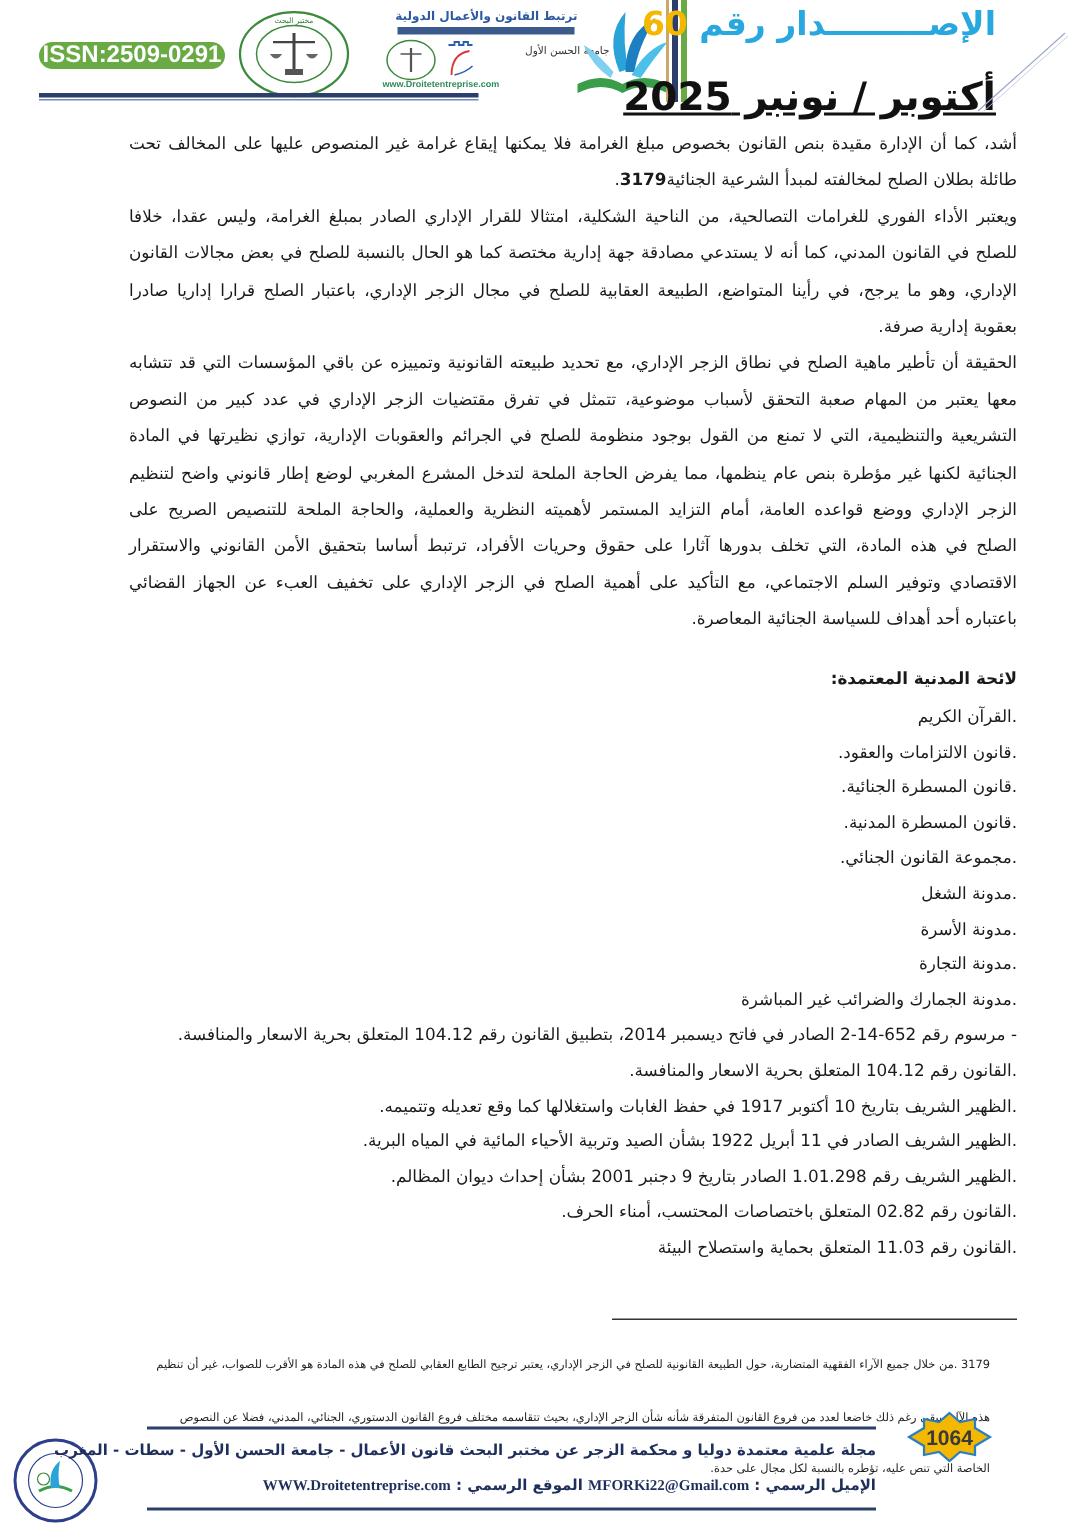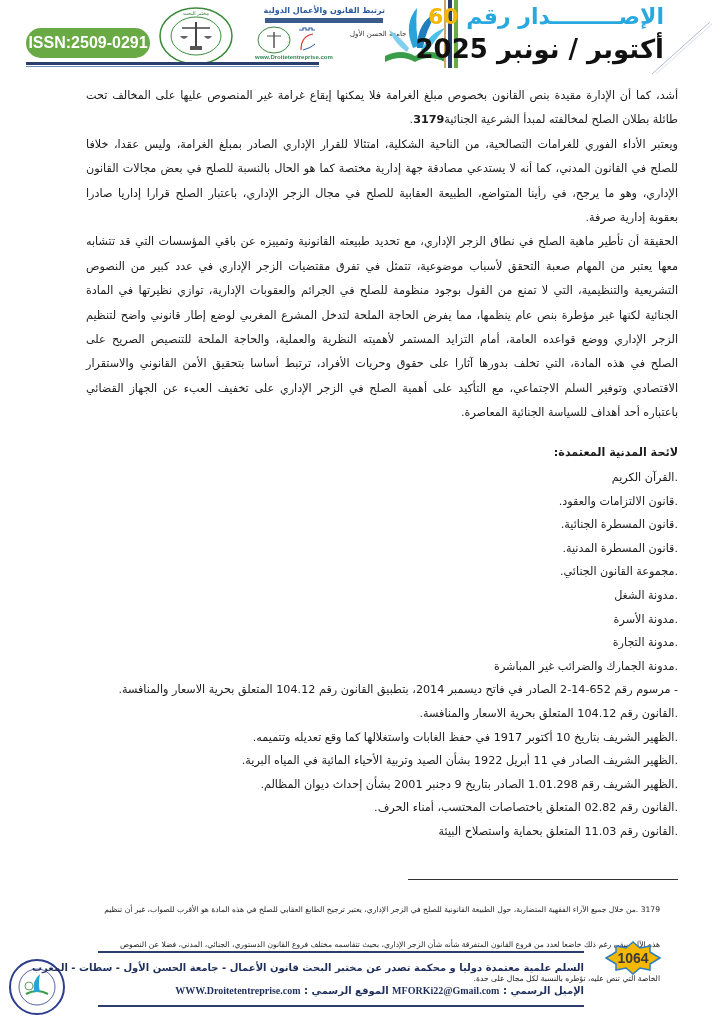"ISSN:2509-0291" .issn { height: 30px -> 18px }
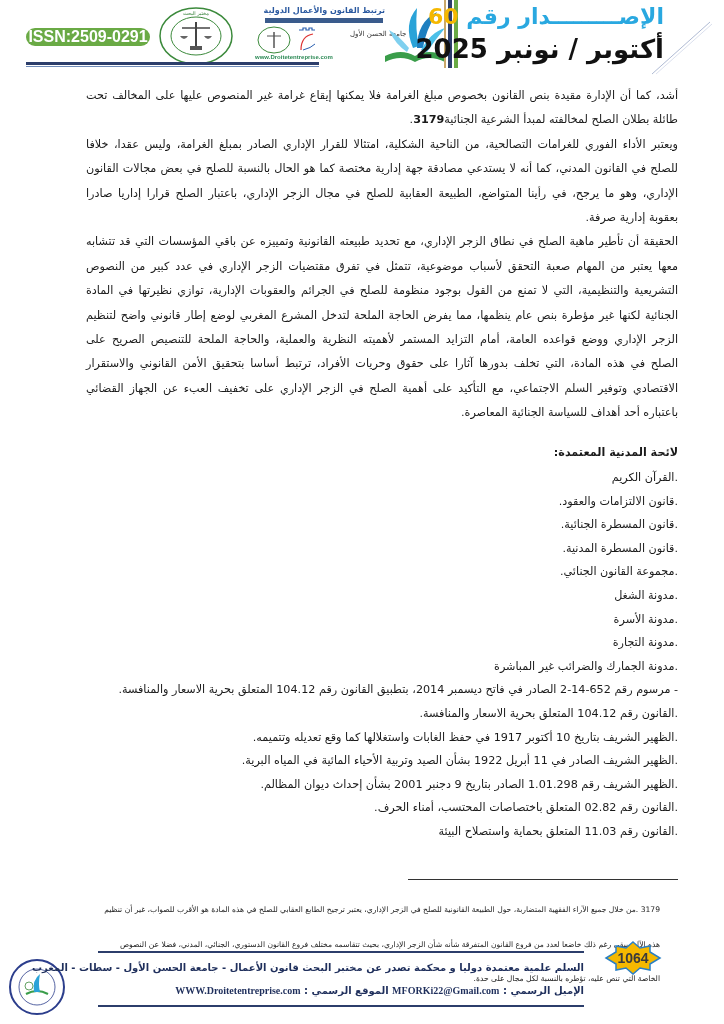"أكتوبر / نونبر 2025" .issue-date { text-decoration: none -> underline; top: 34px -> 50px }
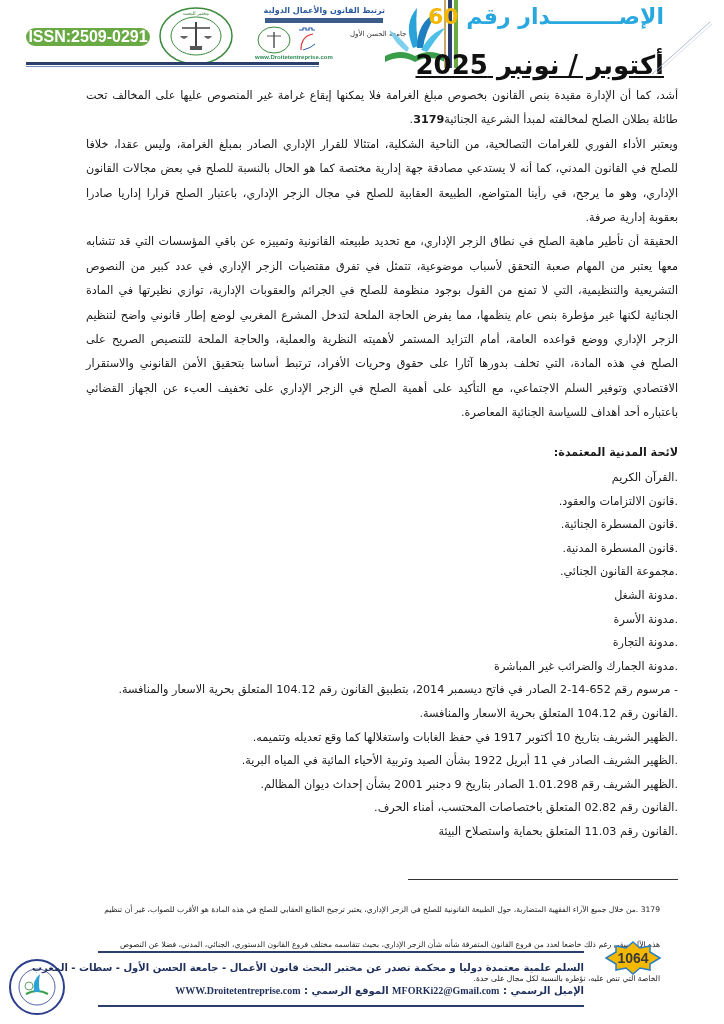"السلم علمية معتمدة دوليا و" div.footer-line1 { text: السلم علمية معتمدة  دوليا و محكمة تصدر -> مجلة علمية معتمدة  دوليا و محكمة الزجر }
